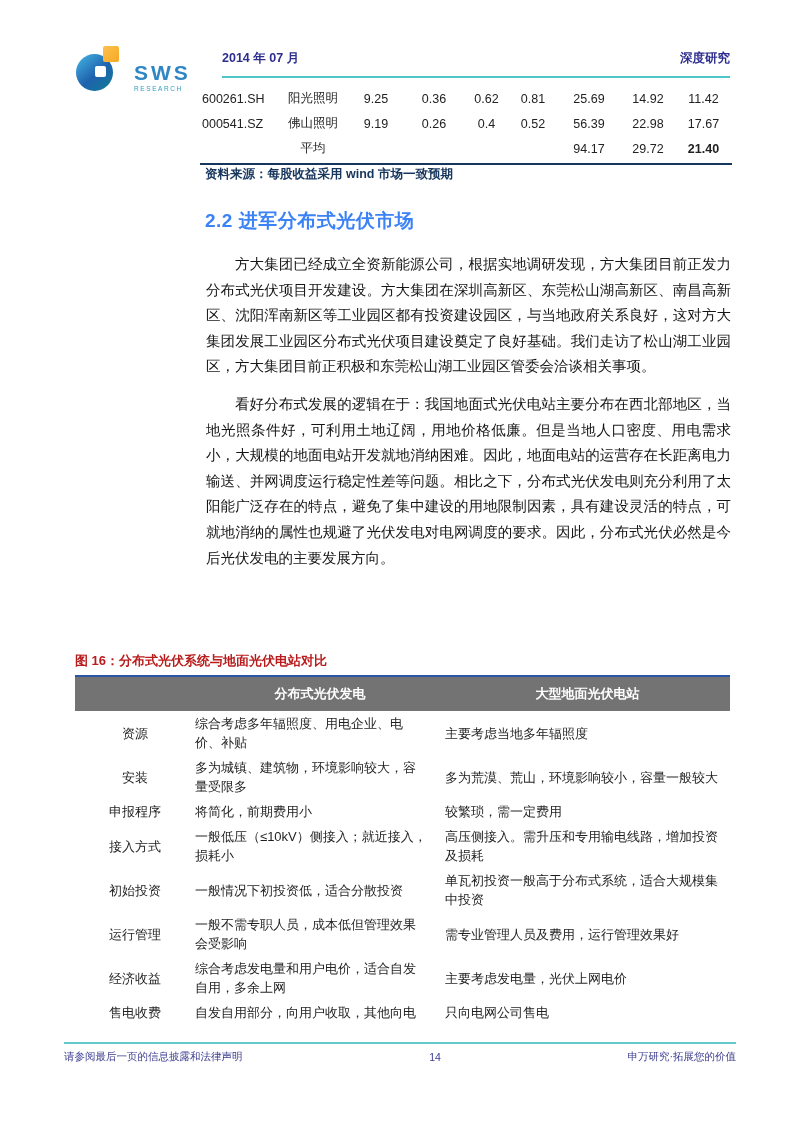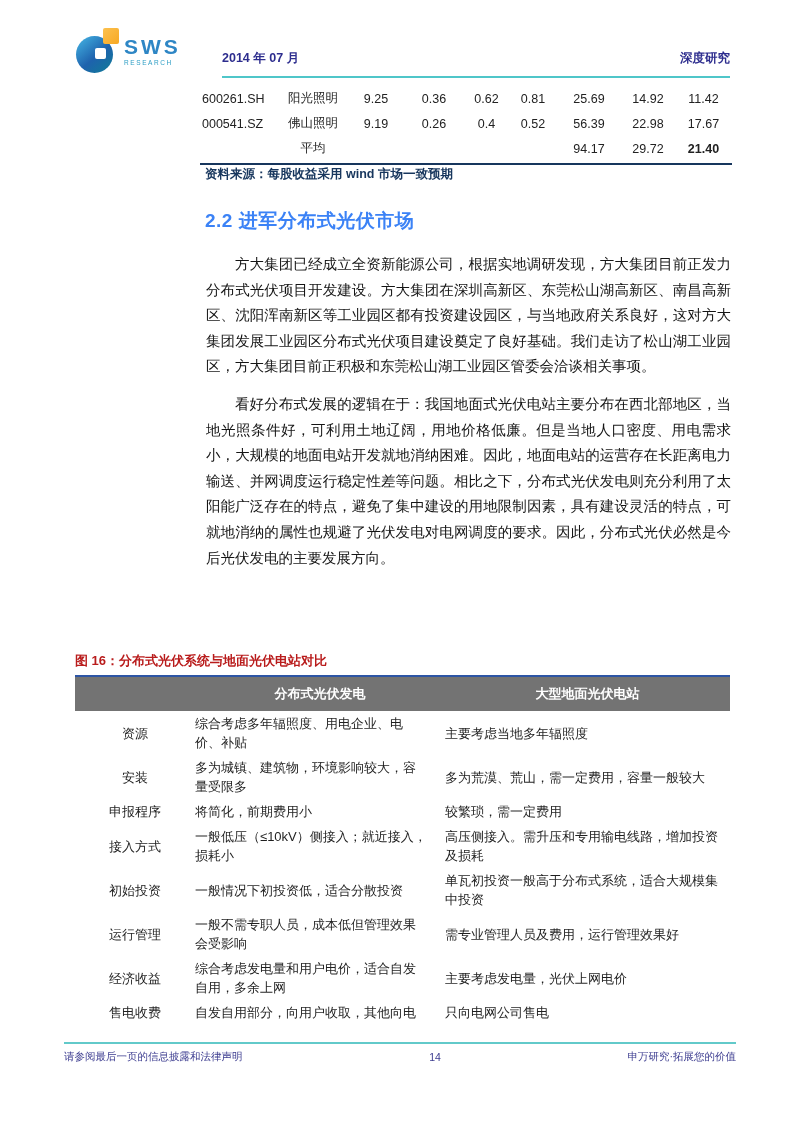"SWS" .logo { align-items: center -> flex-end; gap: none -> 10px; top: 28px -> 46px }
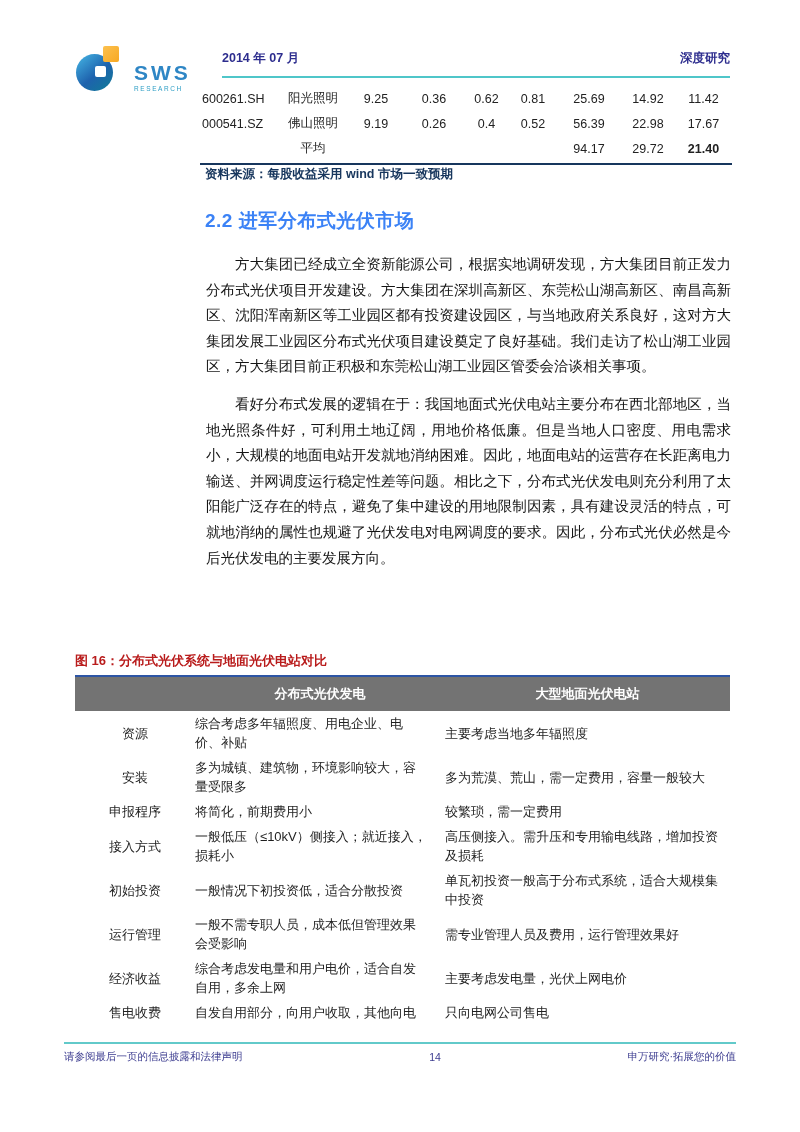"多为荒漠、荒山，需一定费用，容量一般较大" div.cmp-cell { text: 需一定费用 -> 环境影响较小 }
